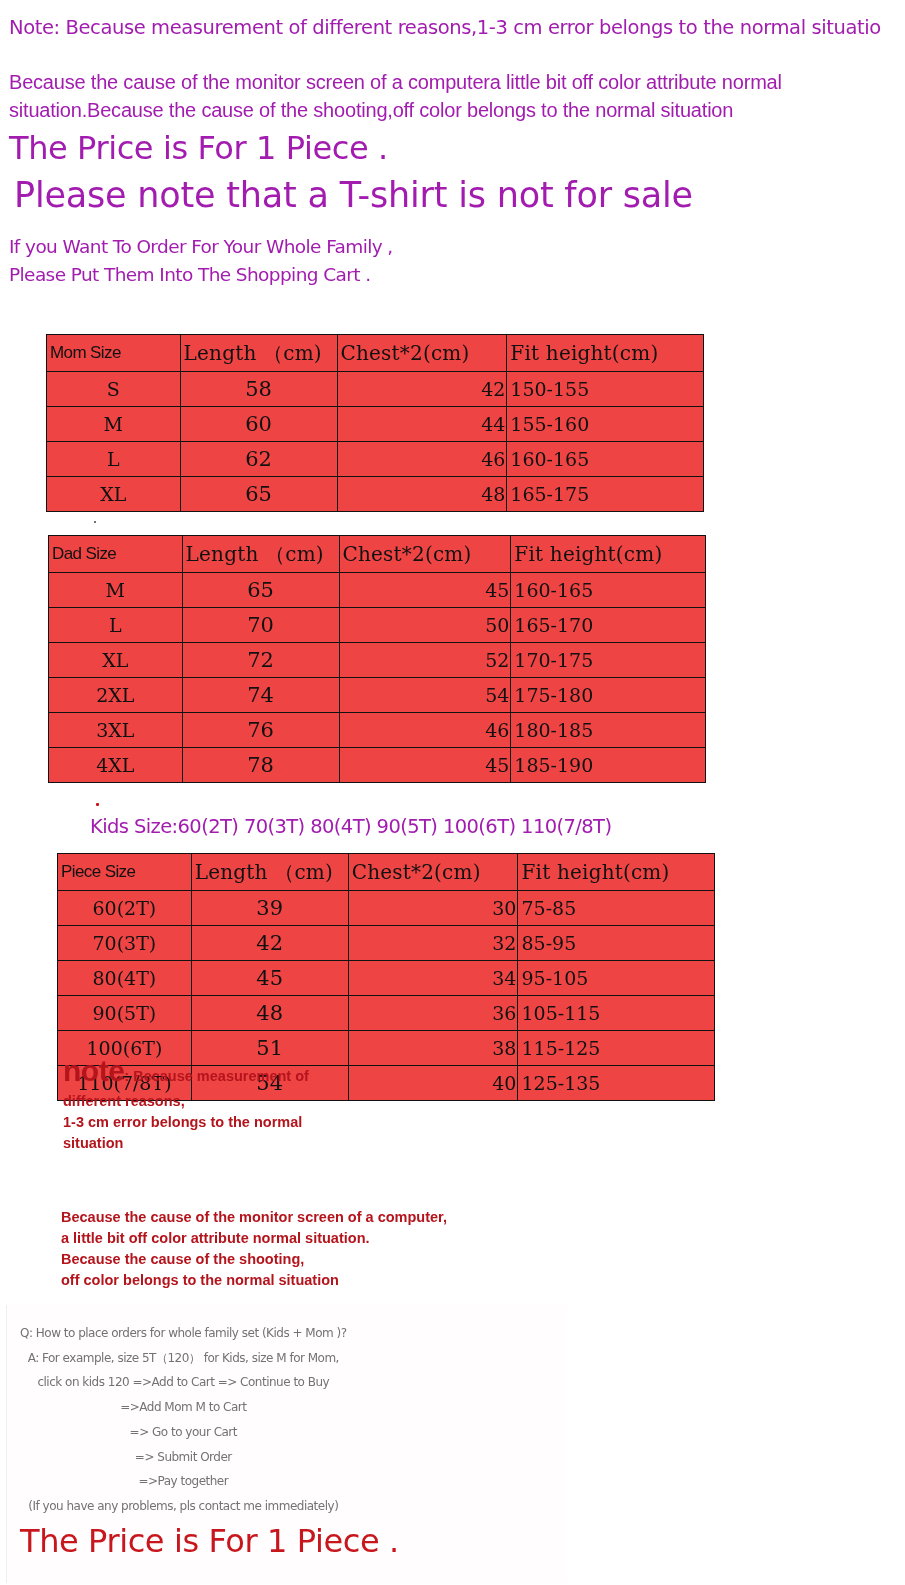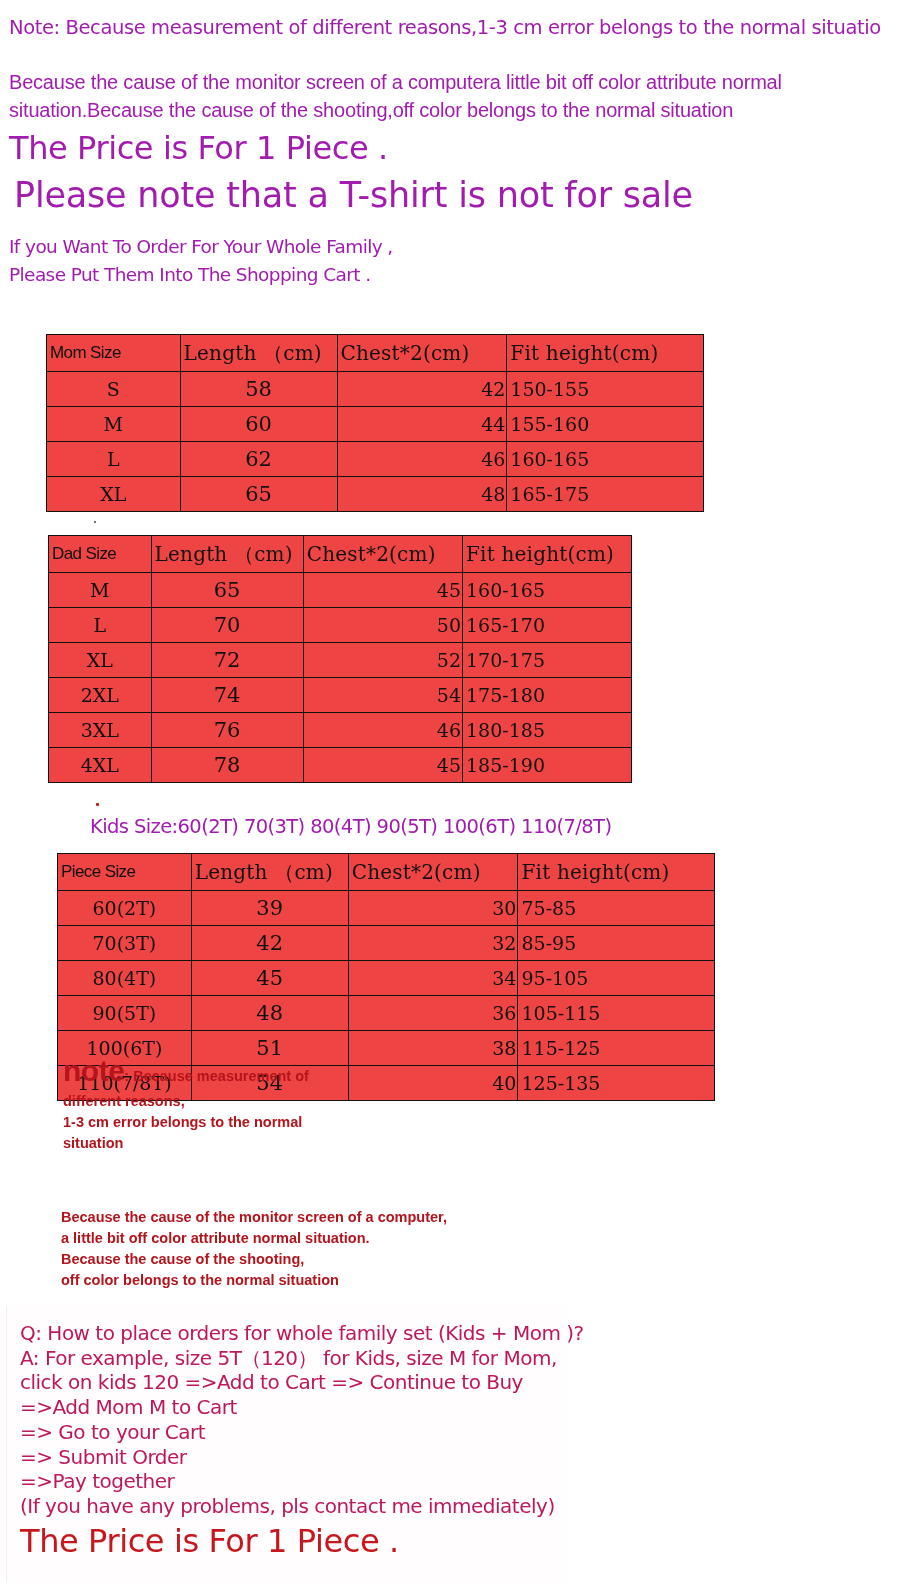"Dad Size" #dad-table { width: 584px -> 658px }
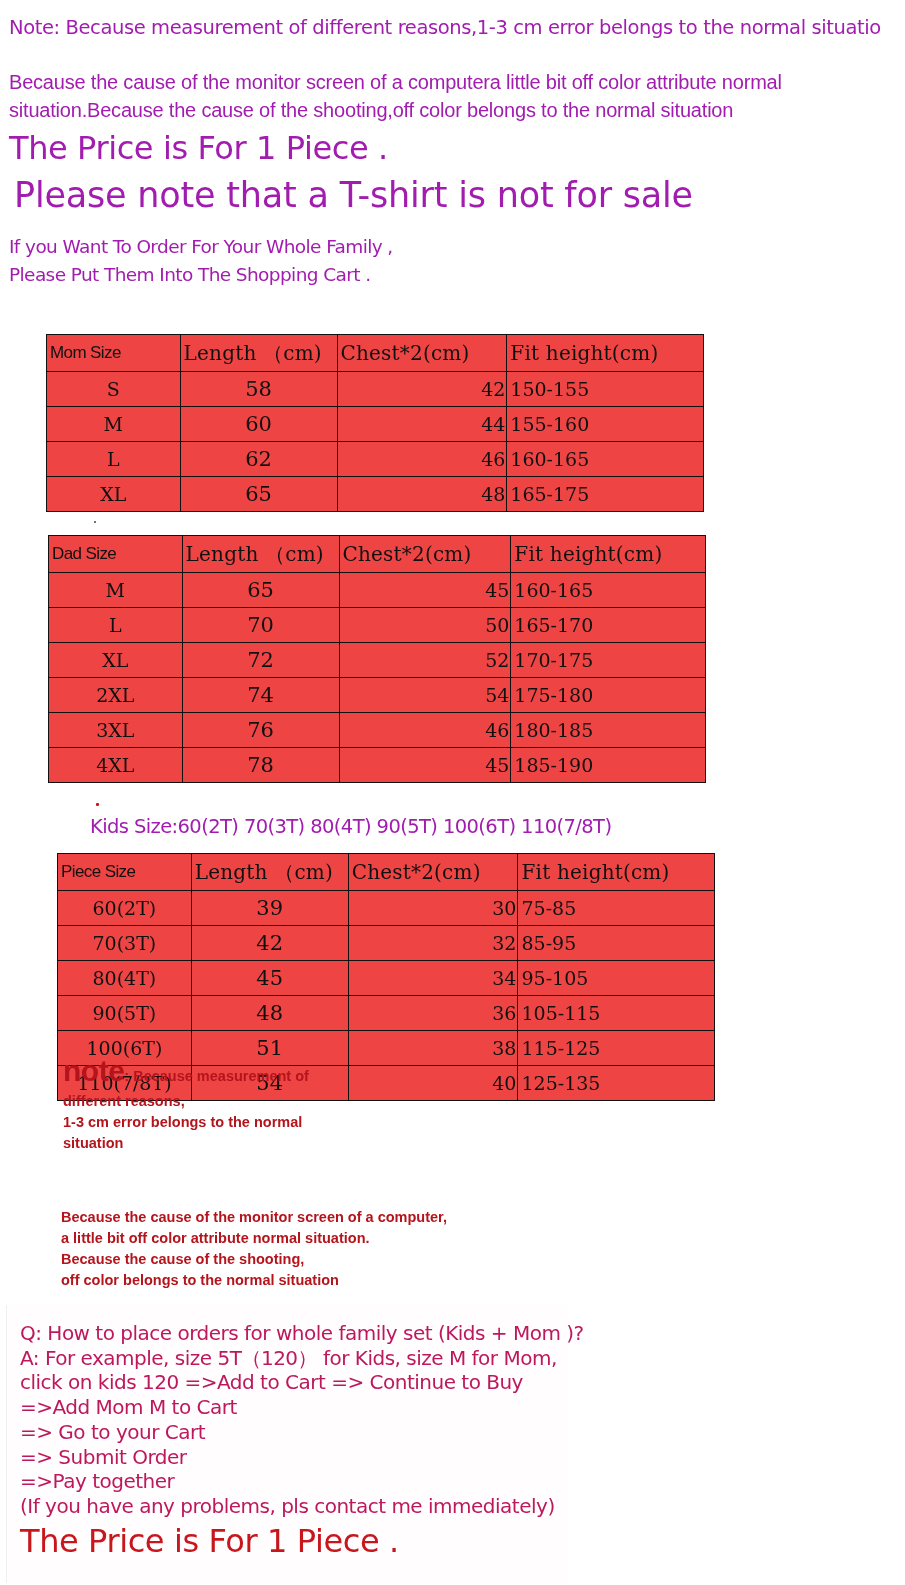"Q: How to place orders" .faq { color: #be185d -> #737373; font-size: 20px -> 12px; text-align: none -> center }
